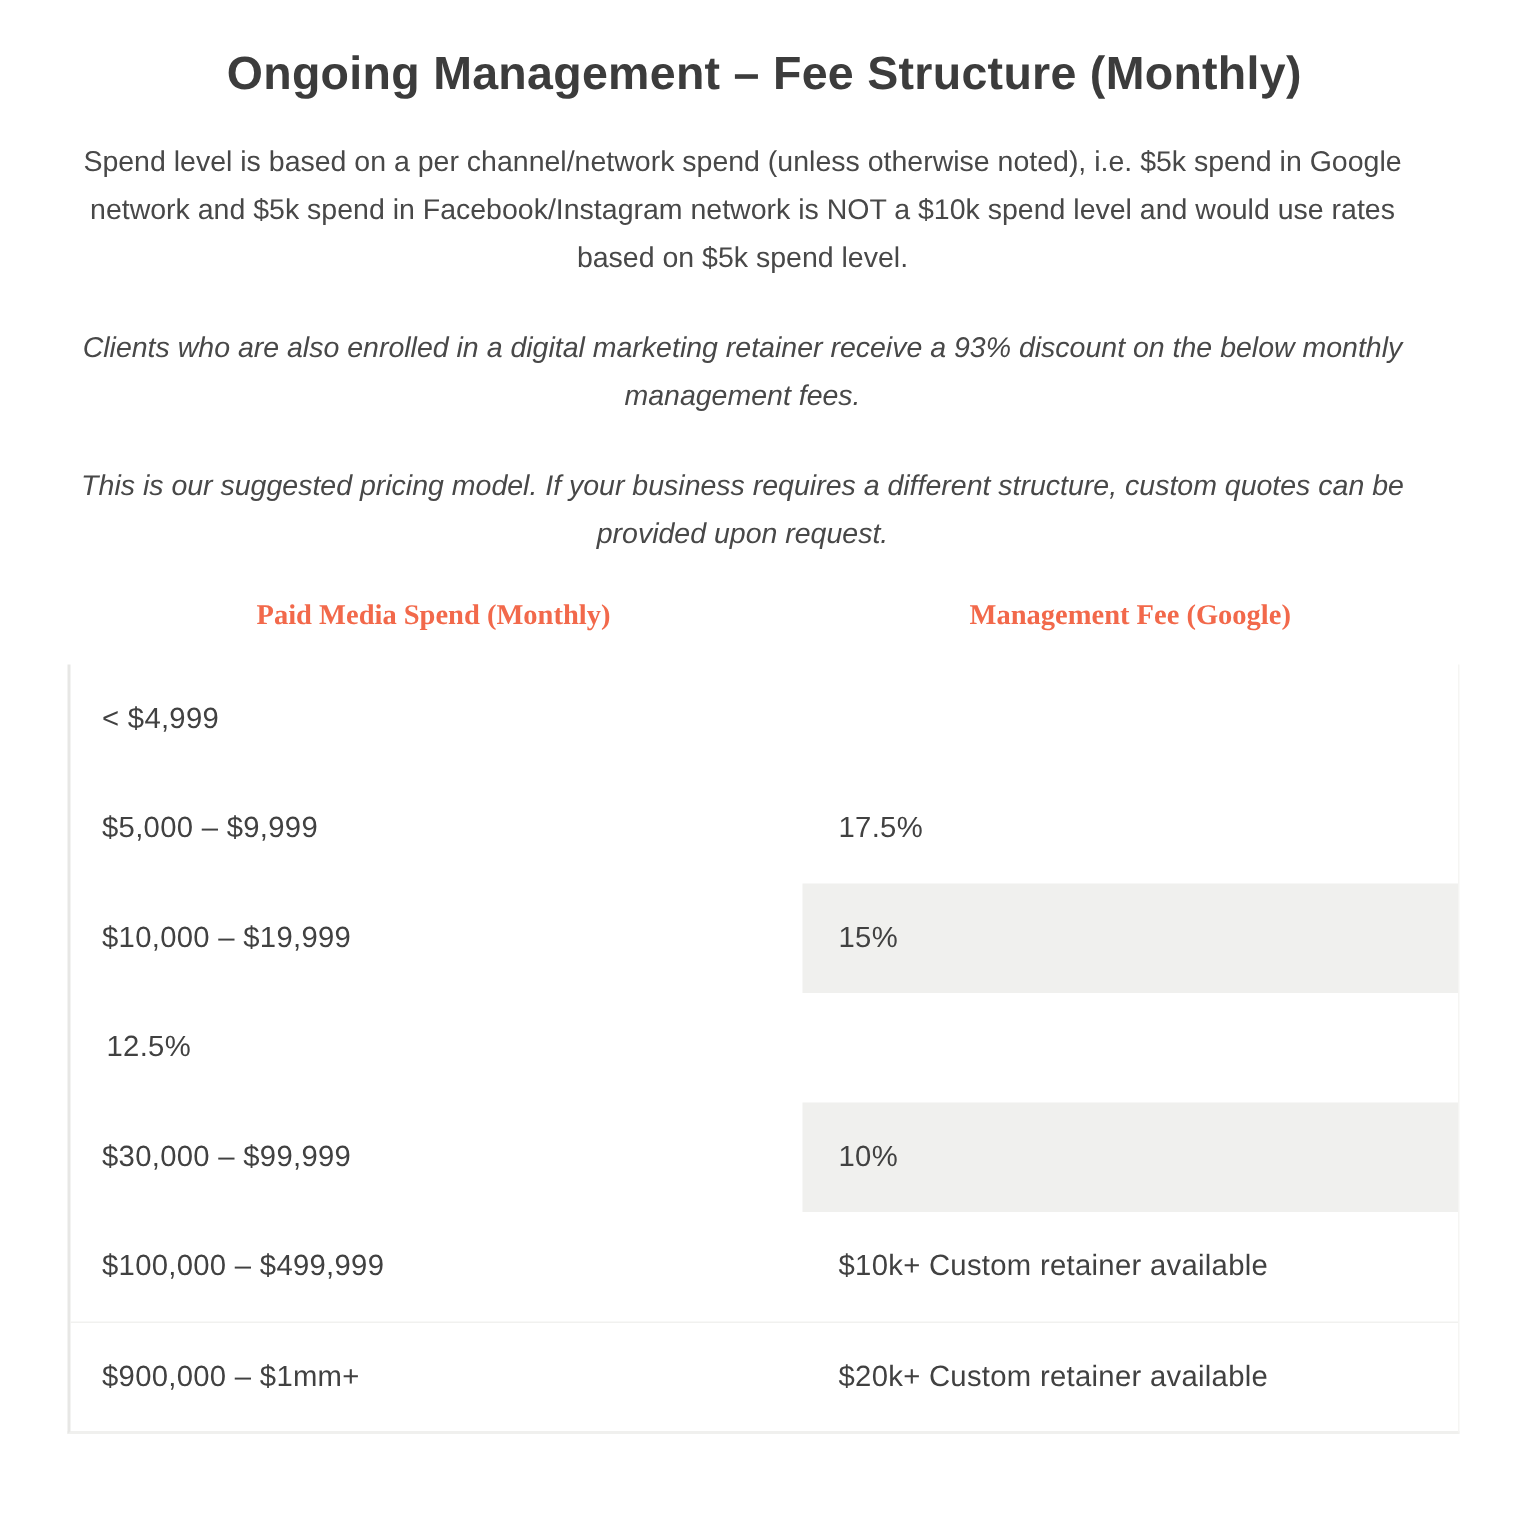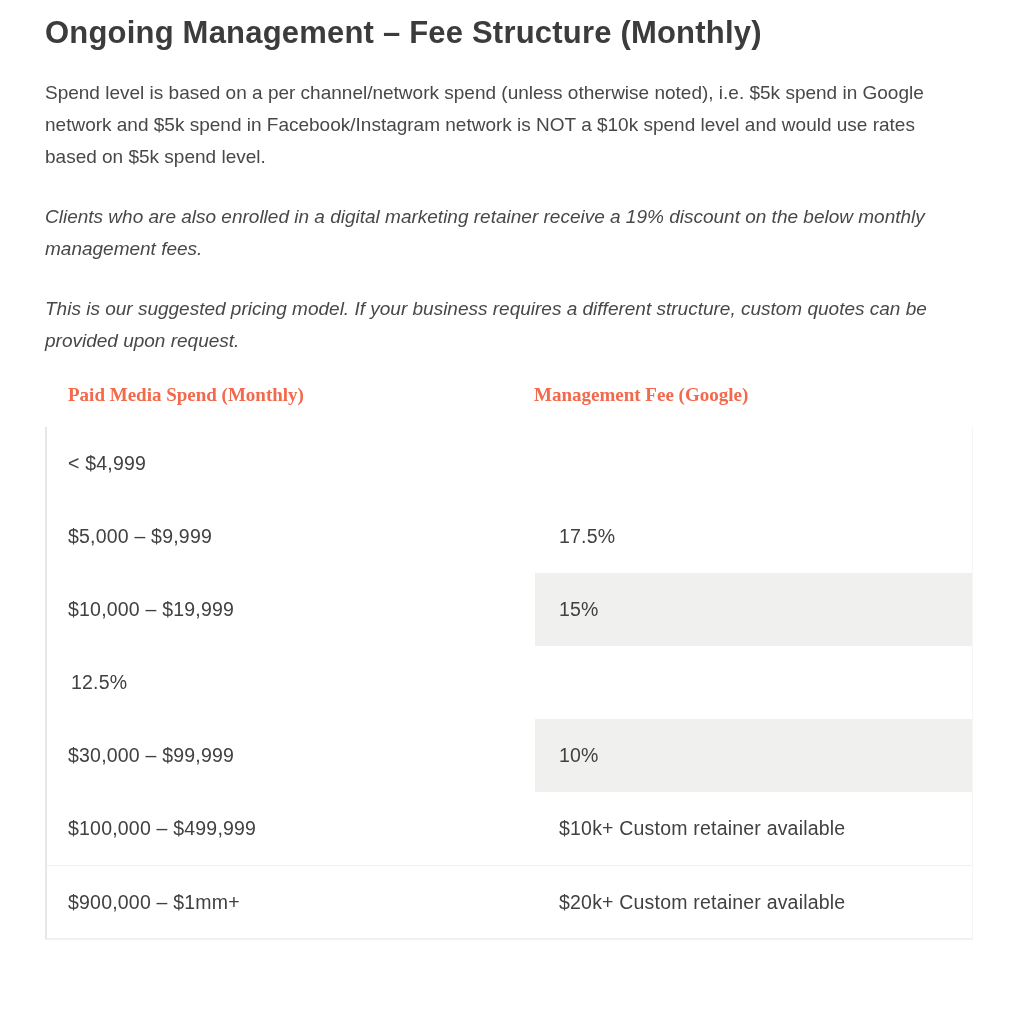"Ongoing Management – Fee Structure" main.page { padding: 14px 45px 0 45px -> 30px 45px 0 45px; text-align: none -> center }
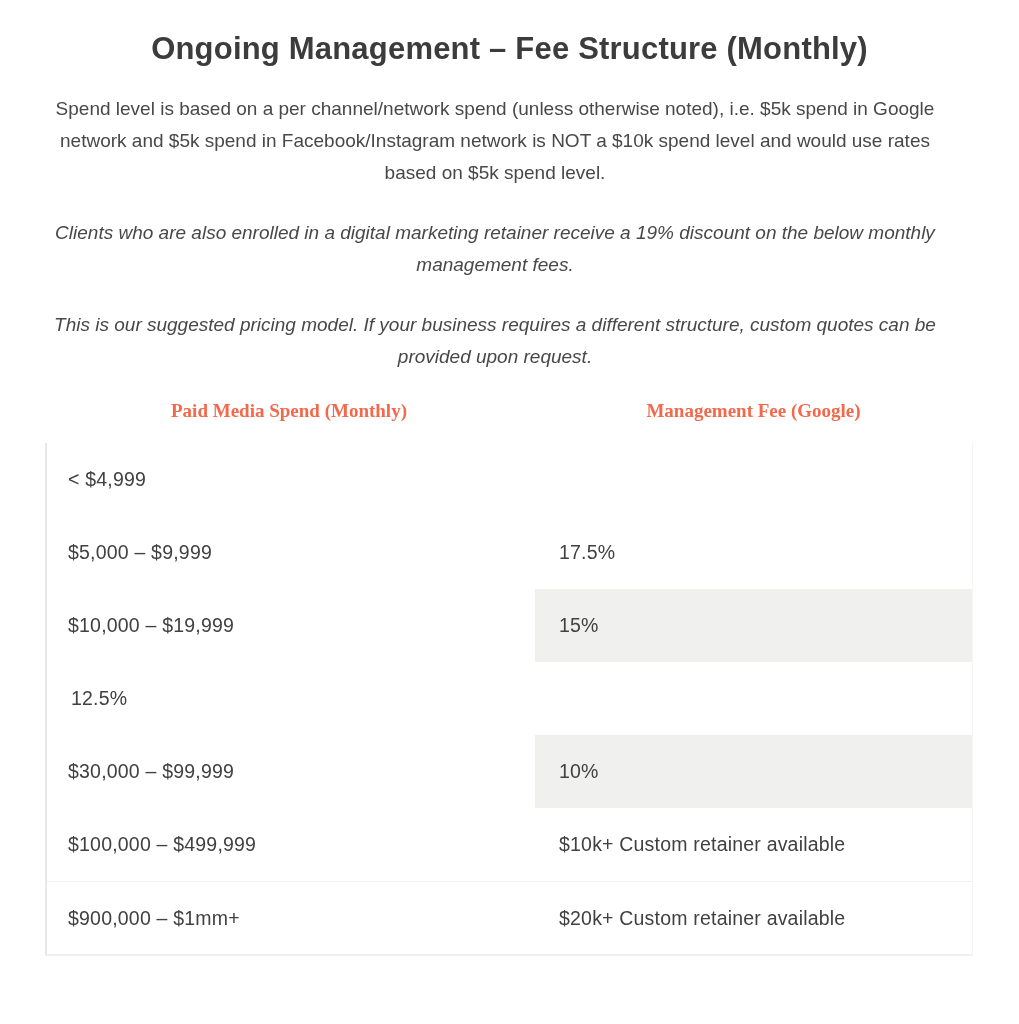"Clients who are also enrolled" p.body-par { text: 19% -> 93% }
